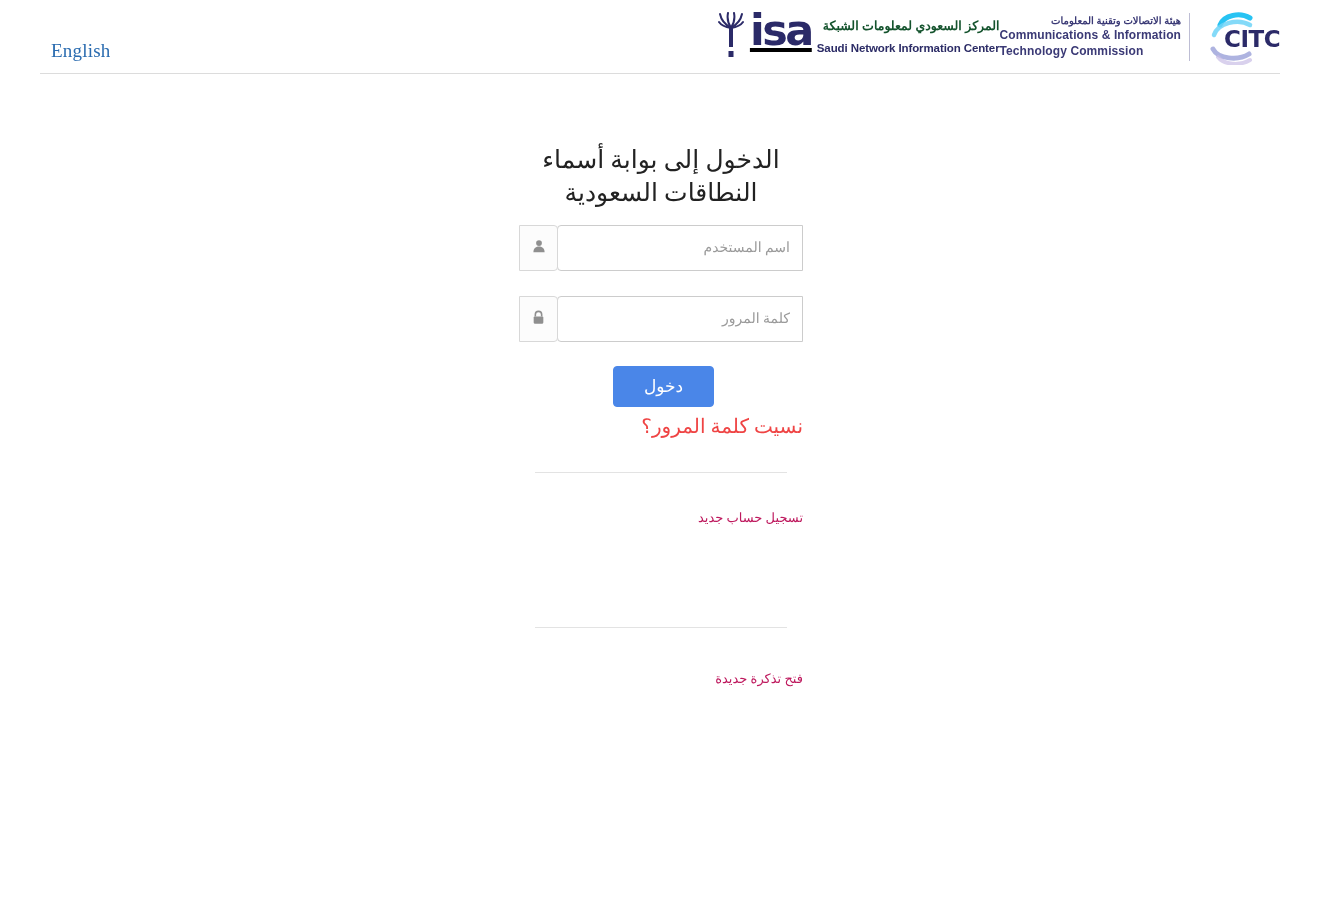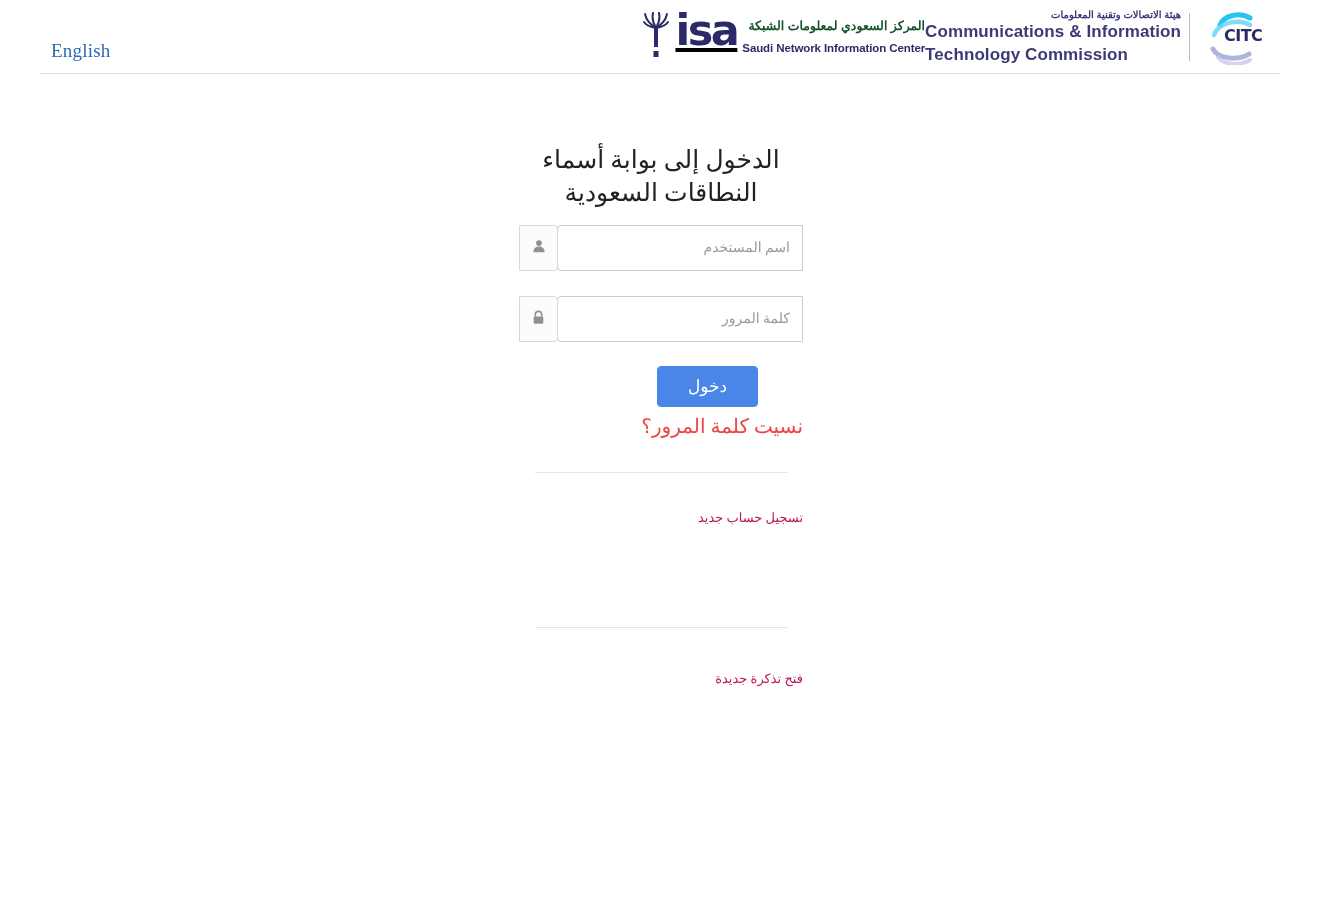"Communications & Information" .citc-en1, .citc-en2 { font-size: 17px -> 12px }
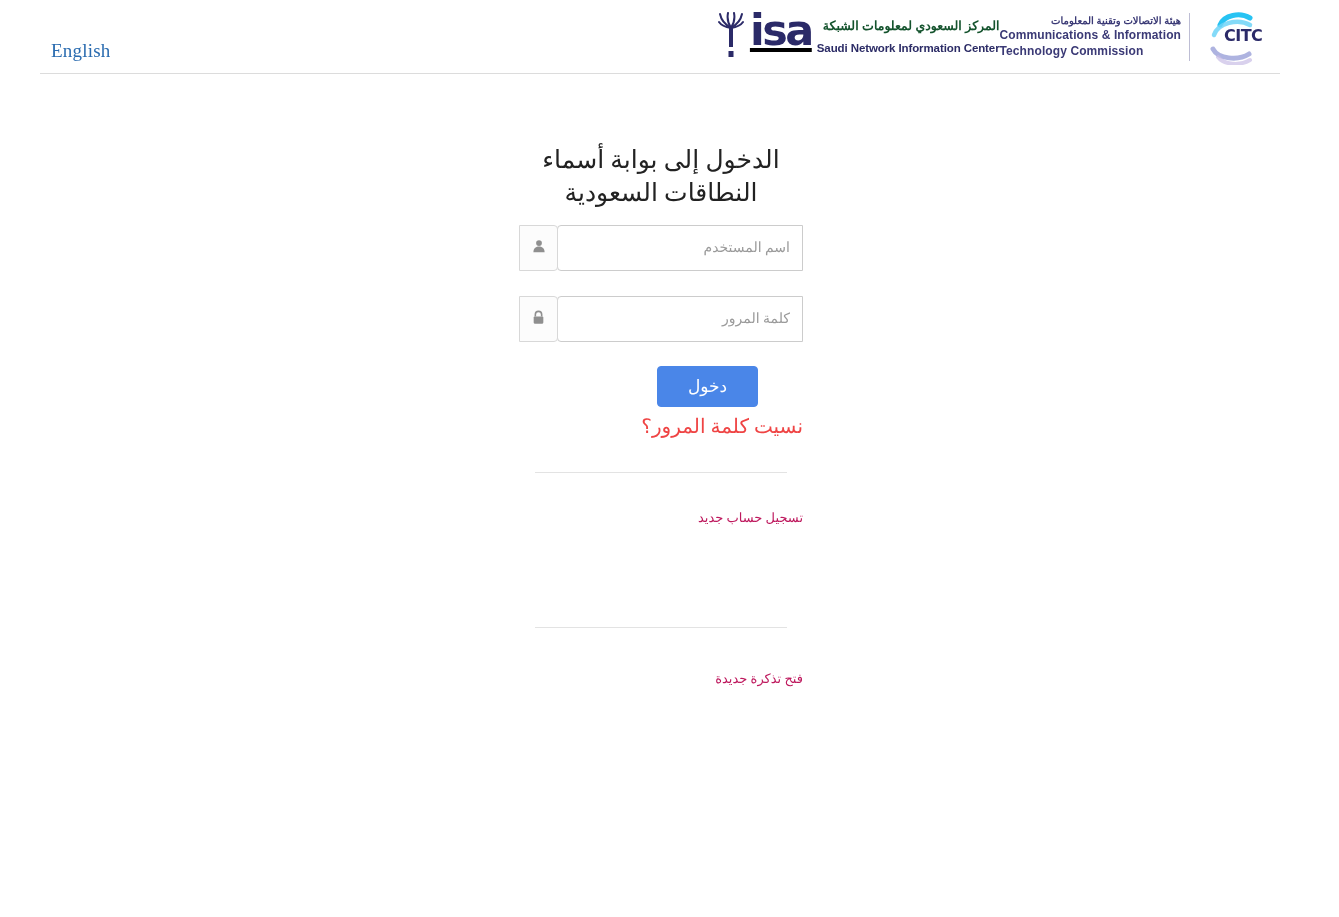"CITC" .citc-word { font-size: 16px -> 23px }
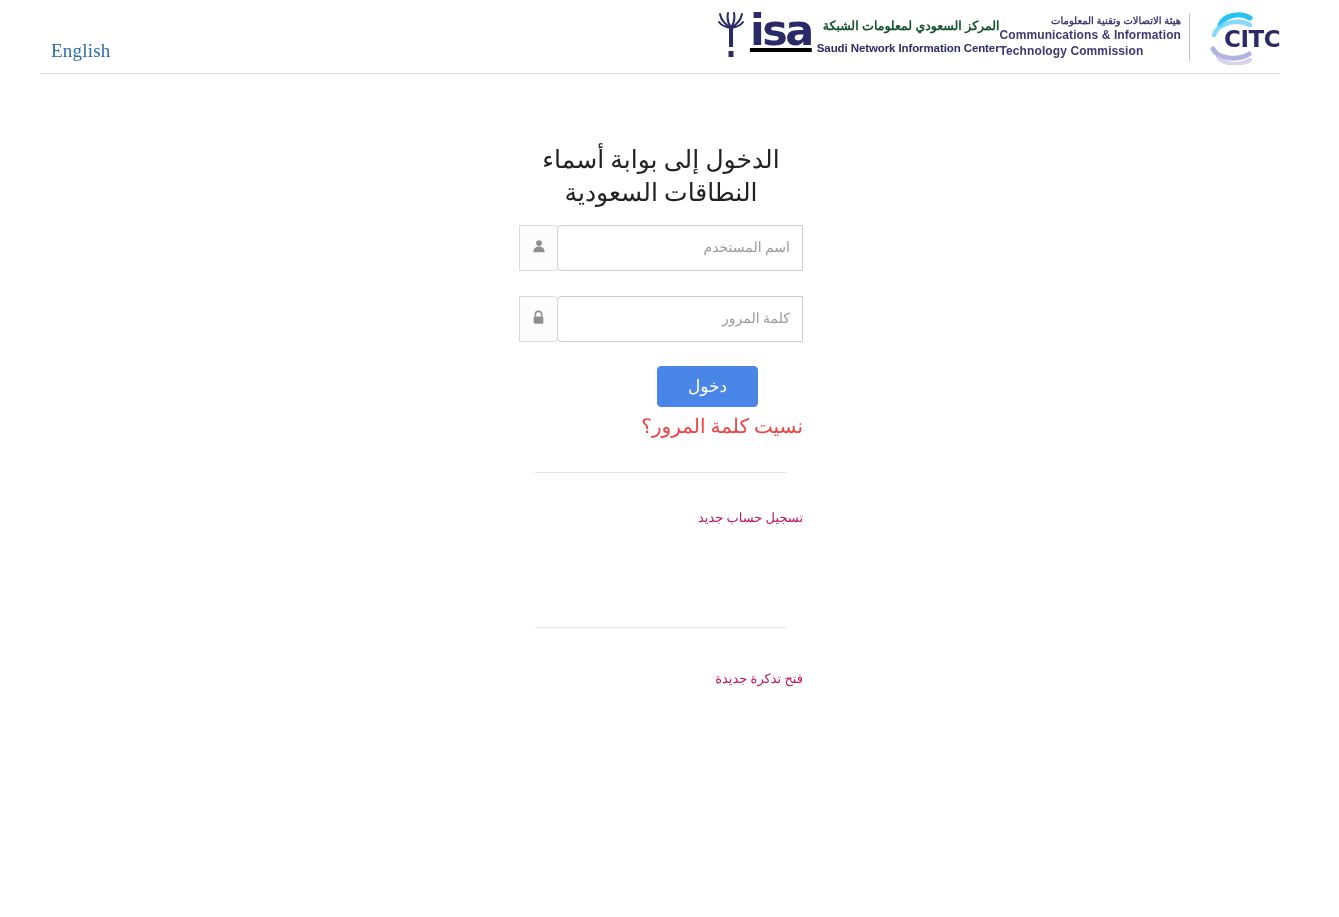"دخول" .btn-login { margin-left: 44px -> none }
